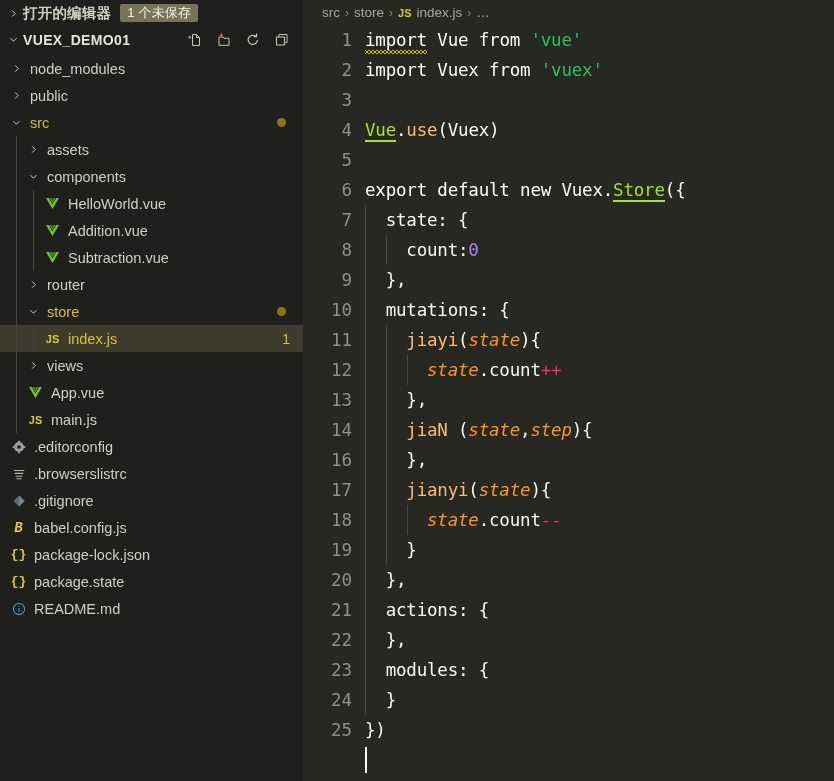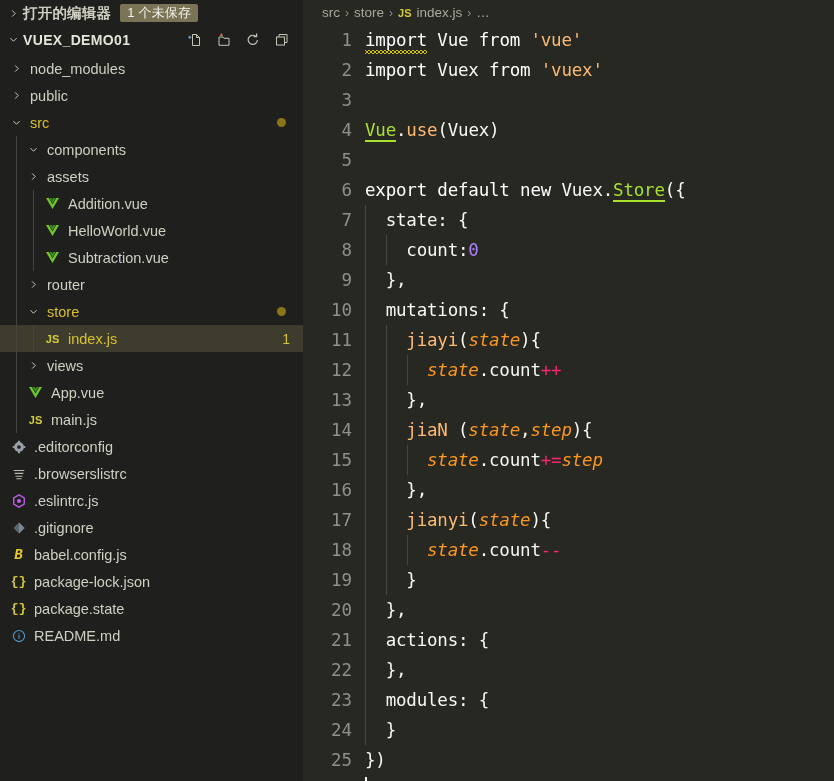"'vue'" .t-str { color: #fdba74 -> #22c55e }
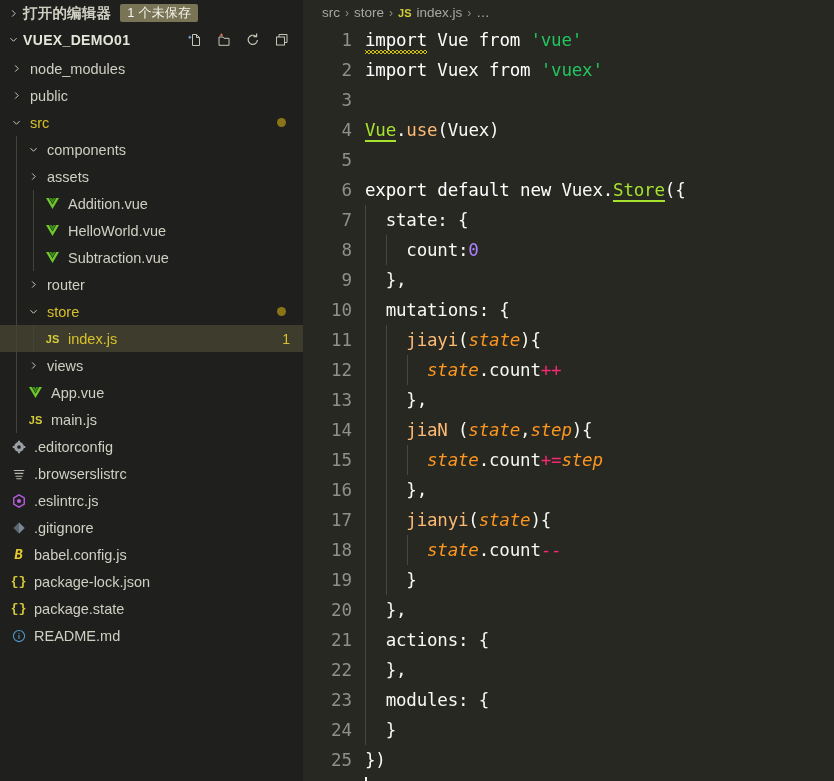"components" div.row { order: before "assets" -> after "assets" }
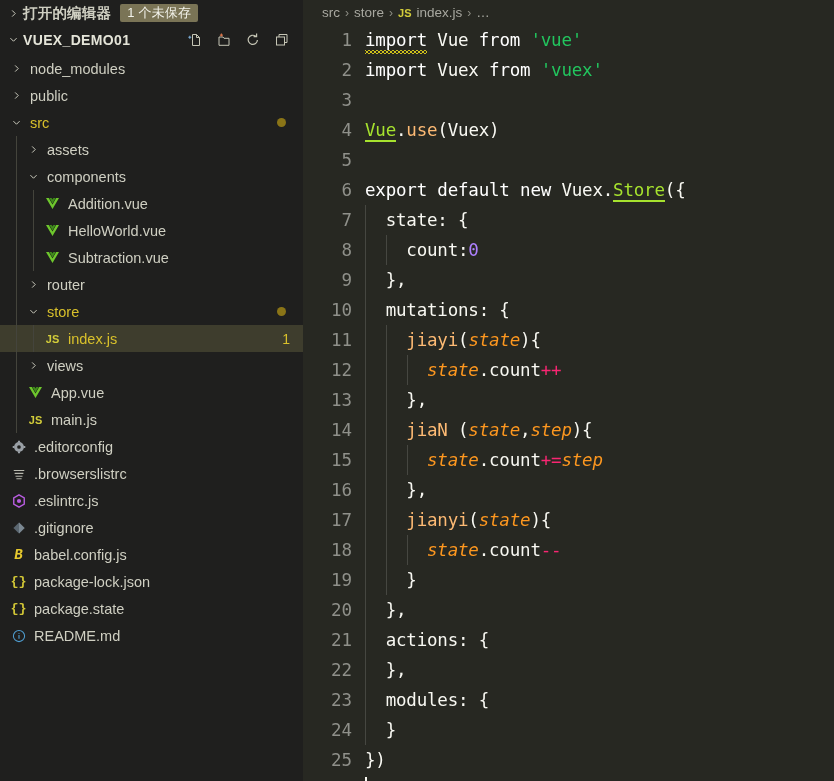"Addition.vue" div.row { order: before "HelloWorld.vue" -> after "HelloWorld.vue" }
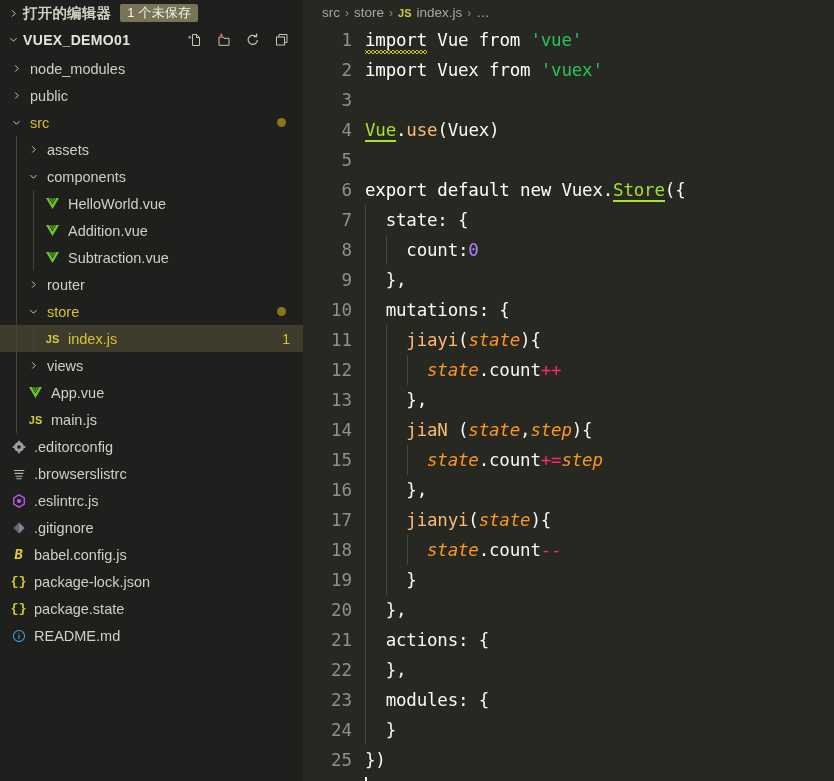"15" div.cline { html: <div> <span>15</span> <span></span> <span></span> <span></span> <span><span> </span><span>state</span><span>.count</span><span>+=</span><span>step</span></span> </div> -> none }
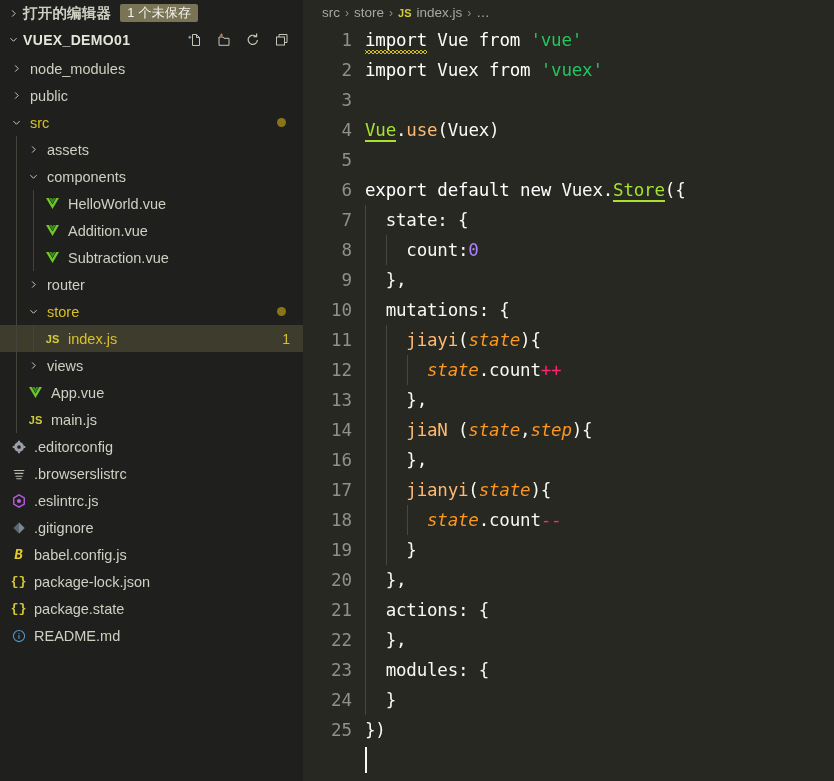".eslintrc.js" div.row { html: <div> <span></span> <span> <svg> <path></path> <circle></circle> </svg> </span> <span>.eslintrc.js</span> </div> -> none }
